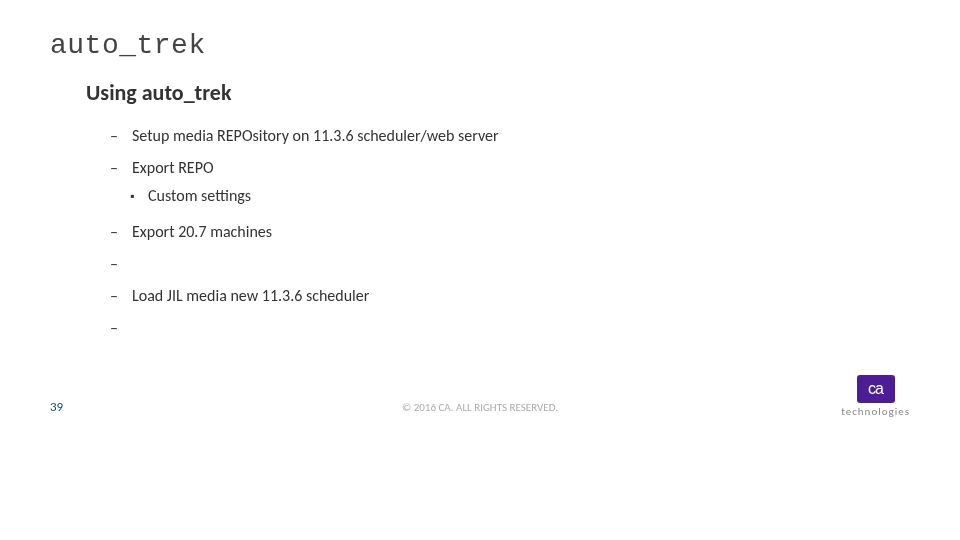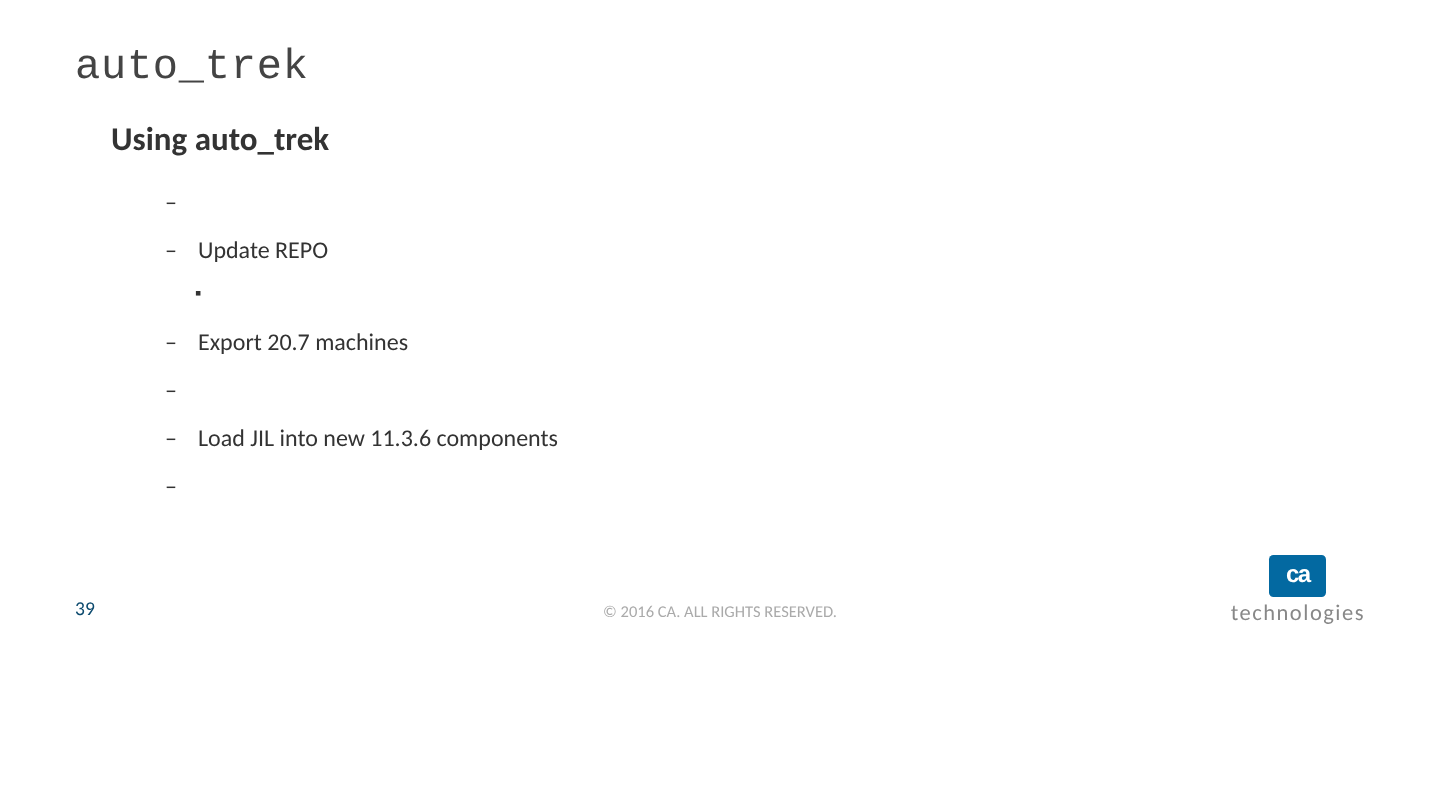"Using auto_trek" .section-title { margin-left: 24px -> 36px }
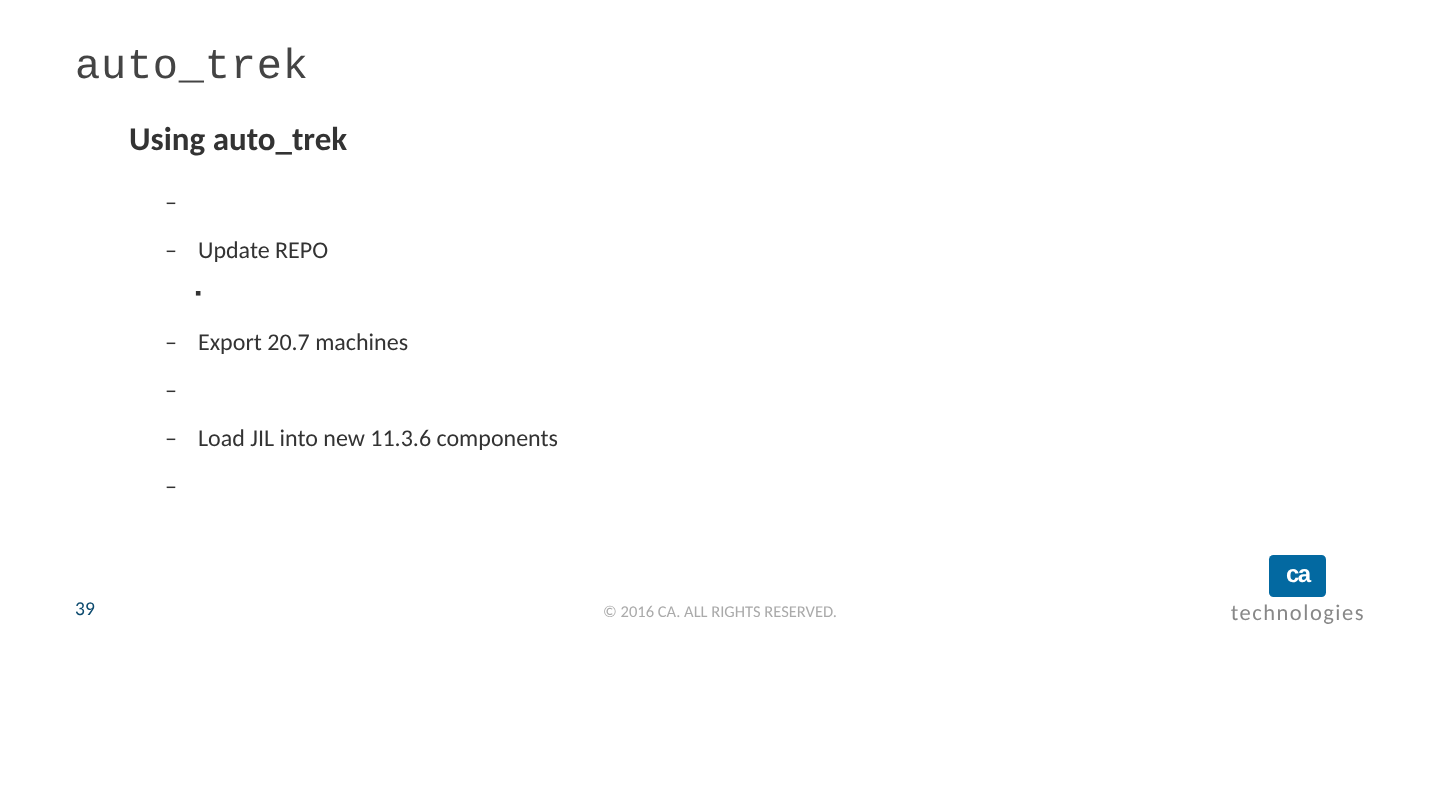"Setup media REPOsitory on 11.3.6" span { html: none -> <span>Setup media REPOsitory on 11.3.6 scheduler/web server</span> }
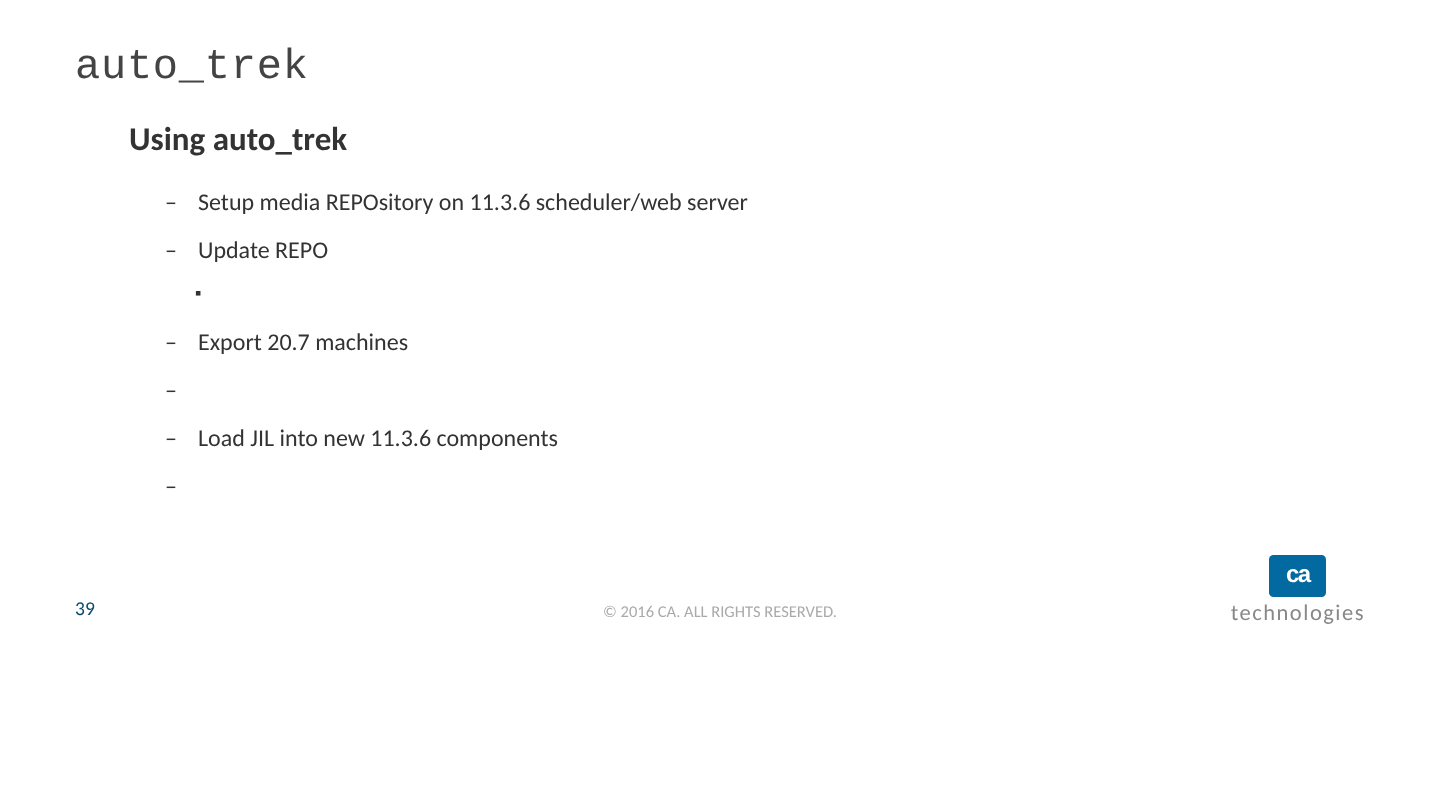"Update REPO" span { text: Update -> Export }
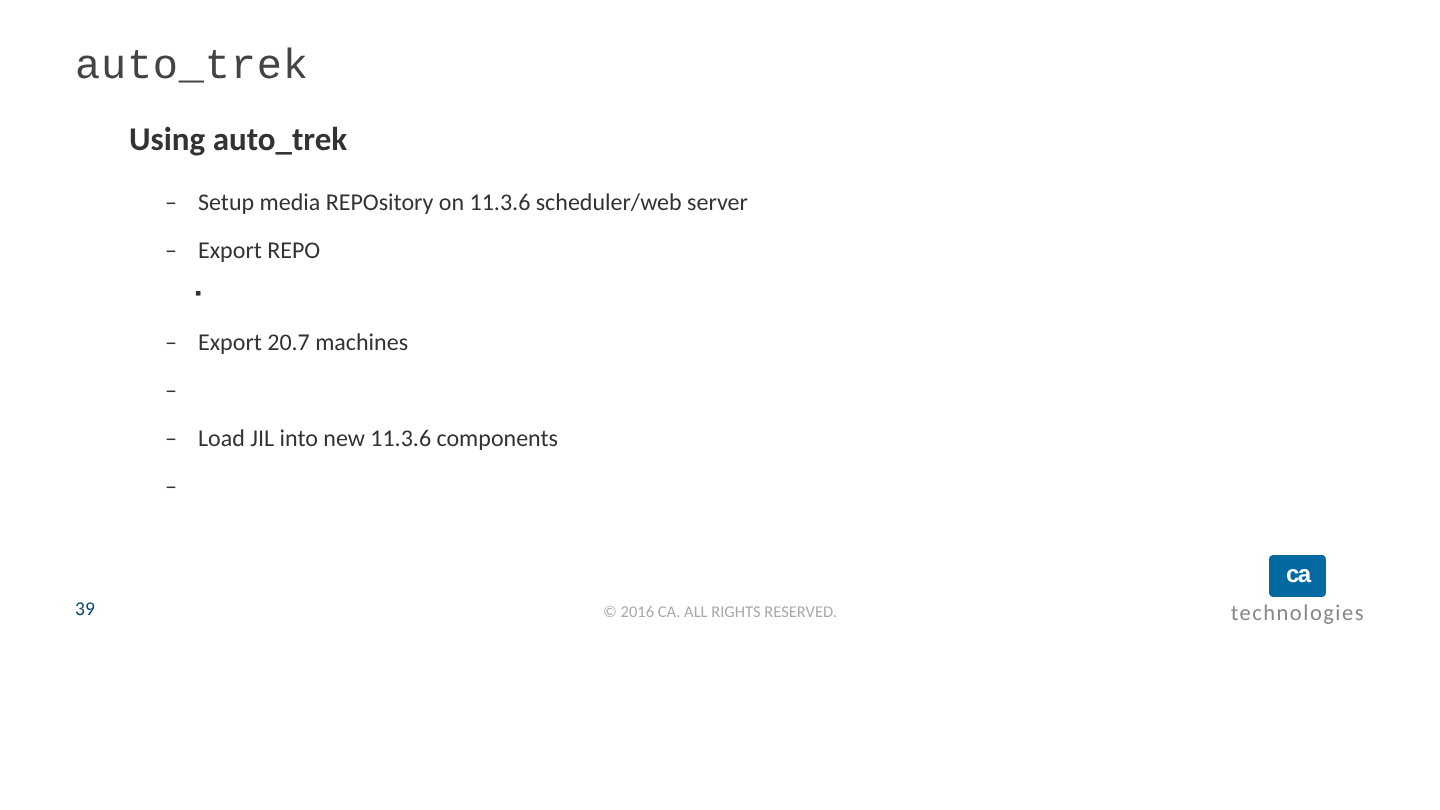"Custom settings" span { html: none -> <span>Custom settings</span> }
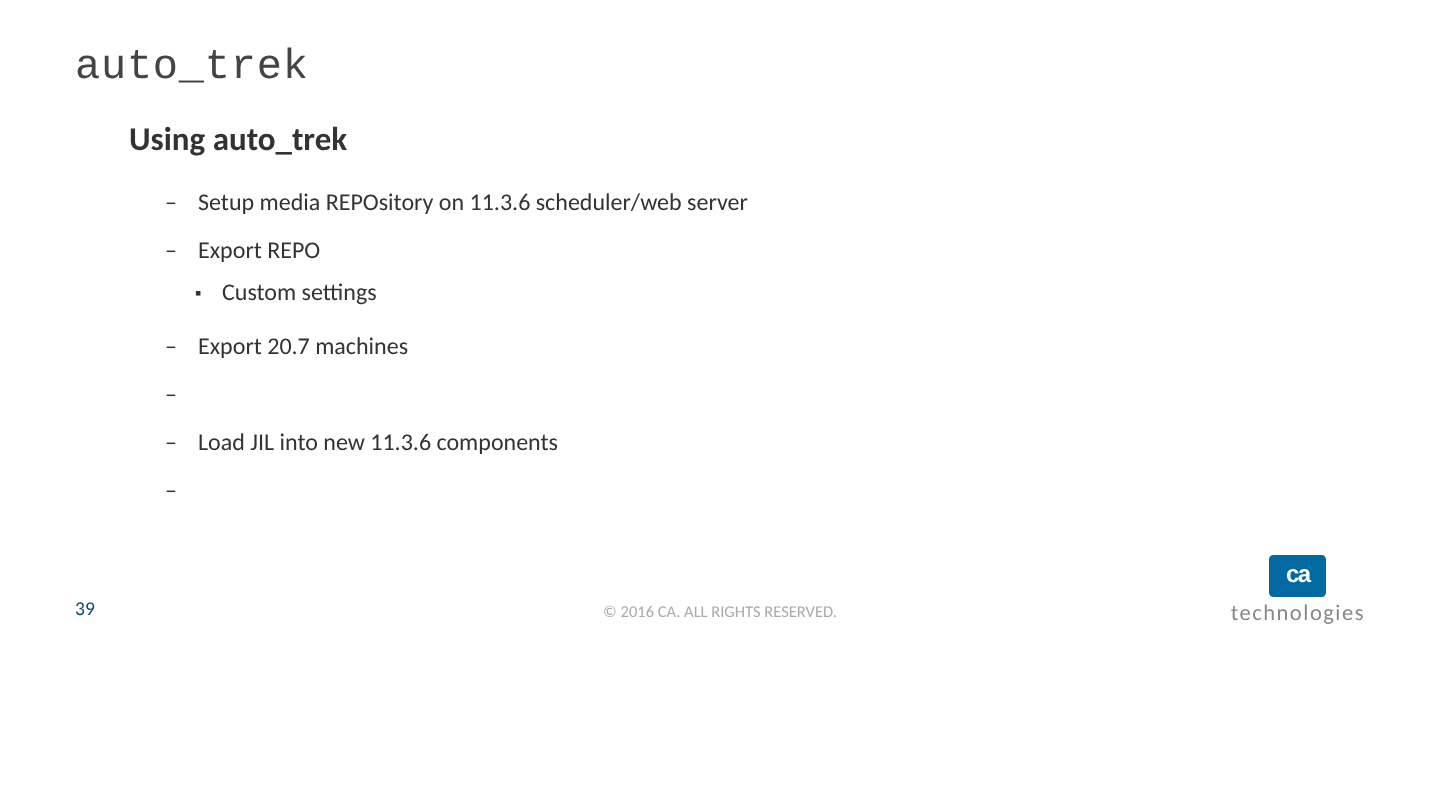"Load JIL into new 11.3.6" span { text: into new 11.3.6 components -> media new 11.3.6 scheduler }
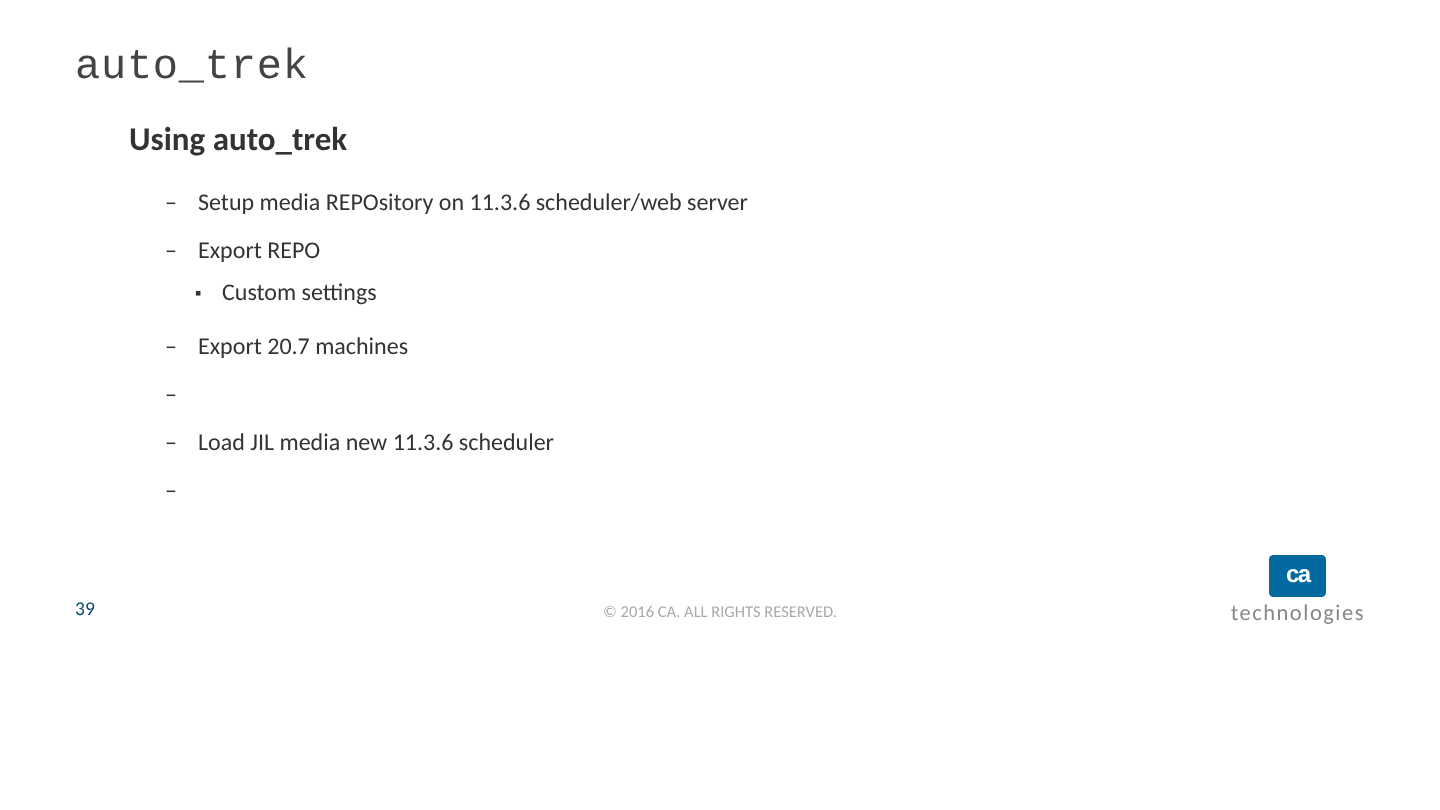"ca" .ca-logo-box { background: #0369a1 -> #4c1d95; font-weight: 700 -> 400 }
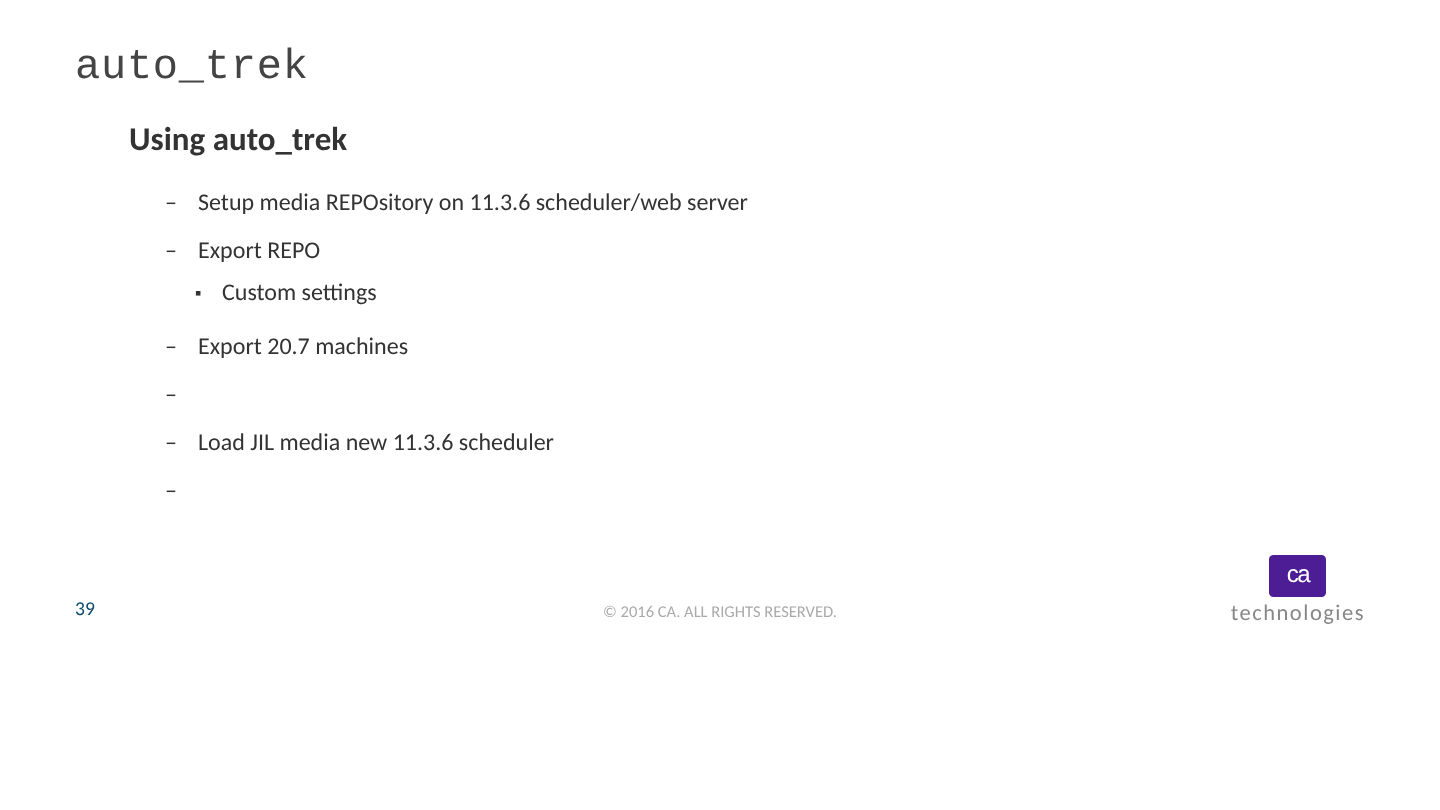"technologies" .ca-logo-text { font-size: 15px -> 11px }
